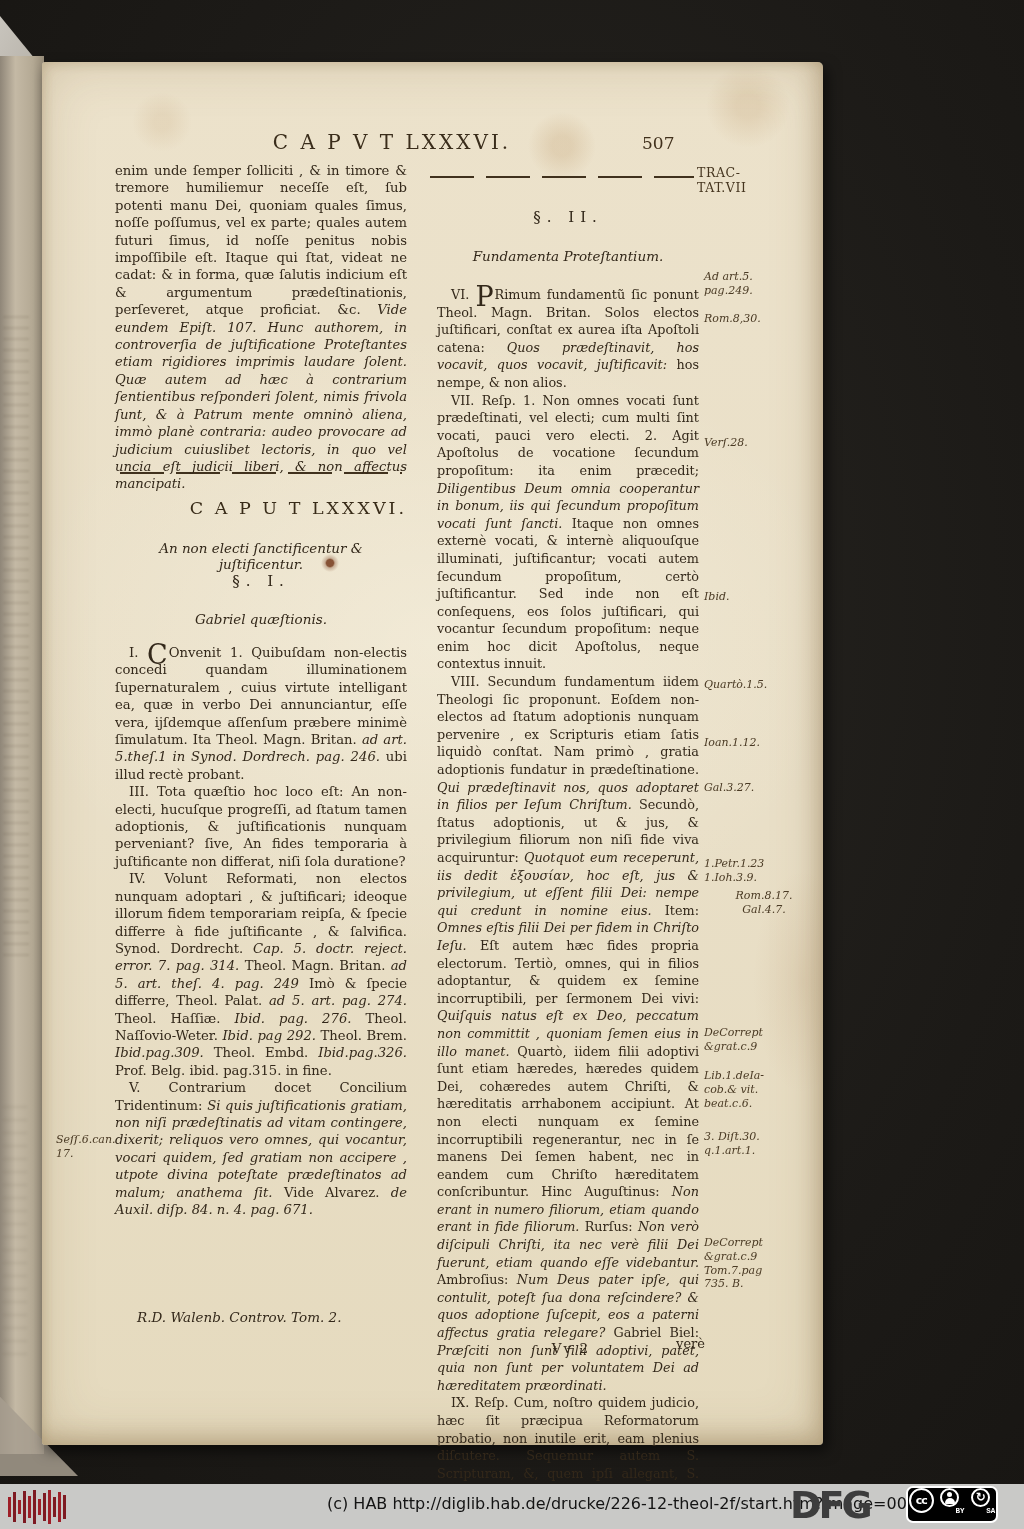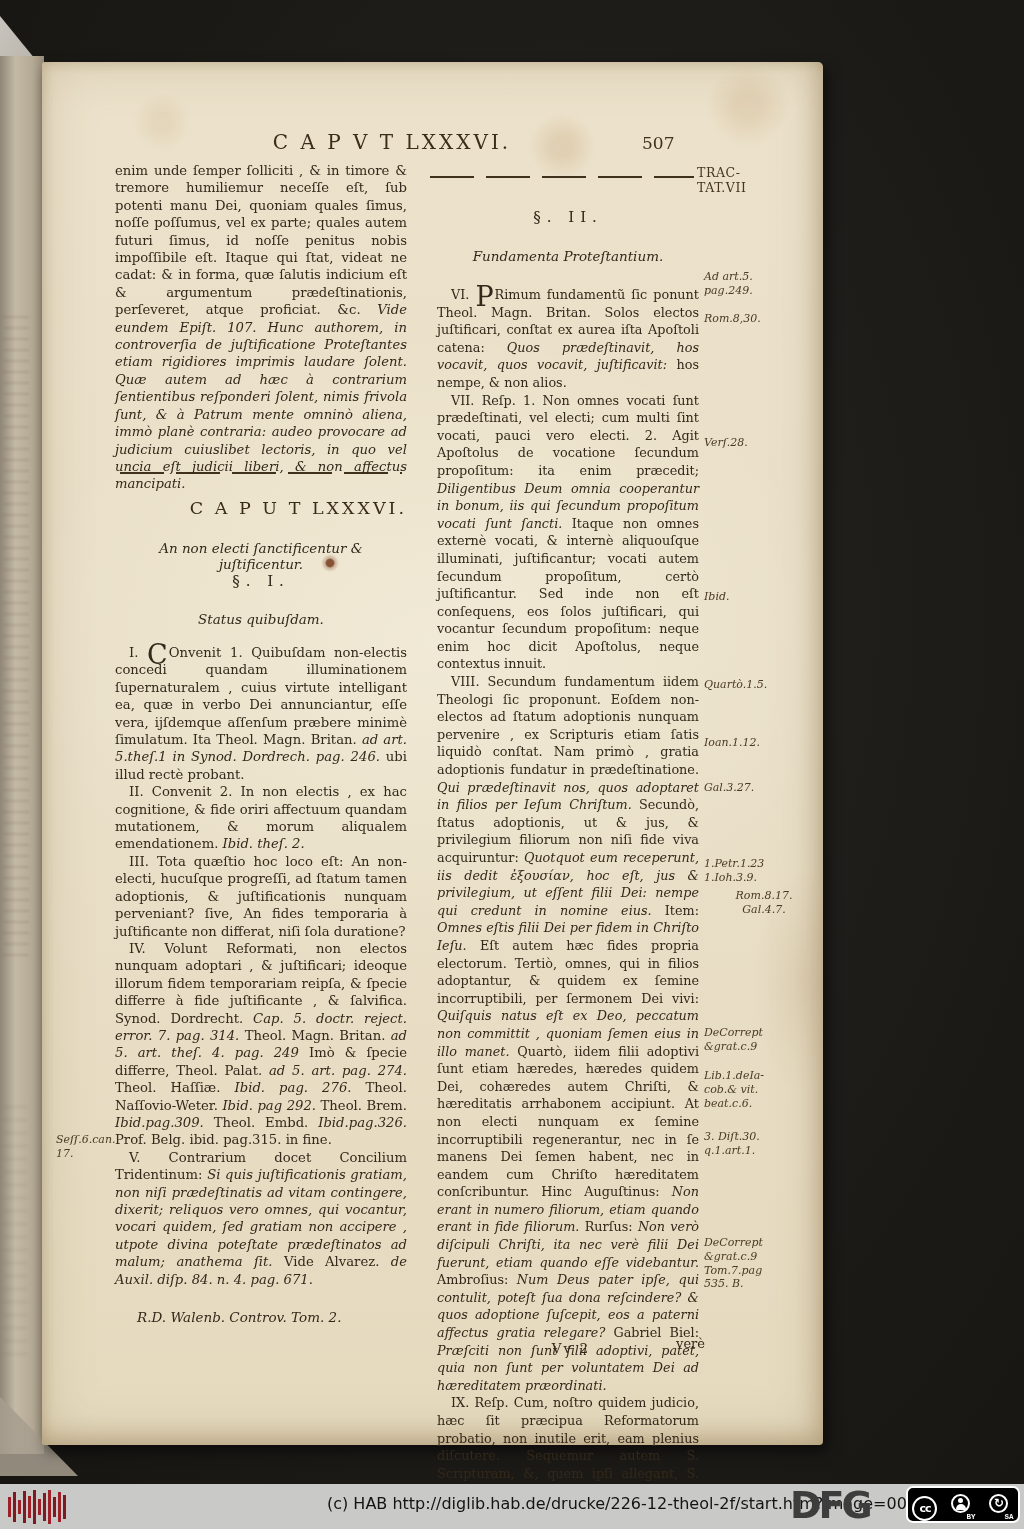"Status quibuſdam." div.abs { text: Status quibuſdam -> Gabriel quæſtionis }
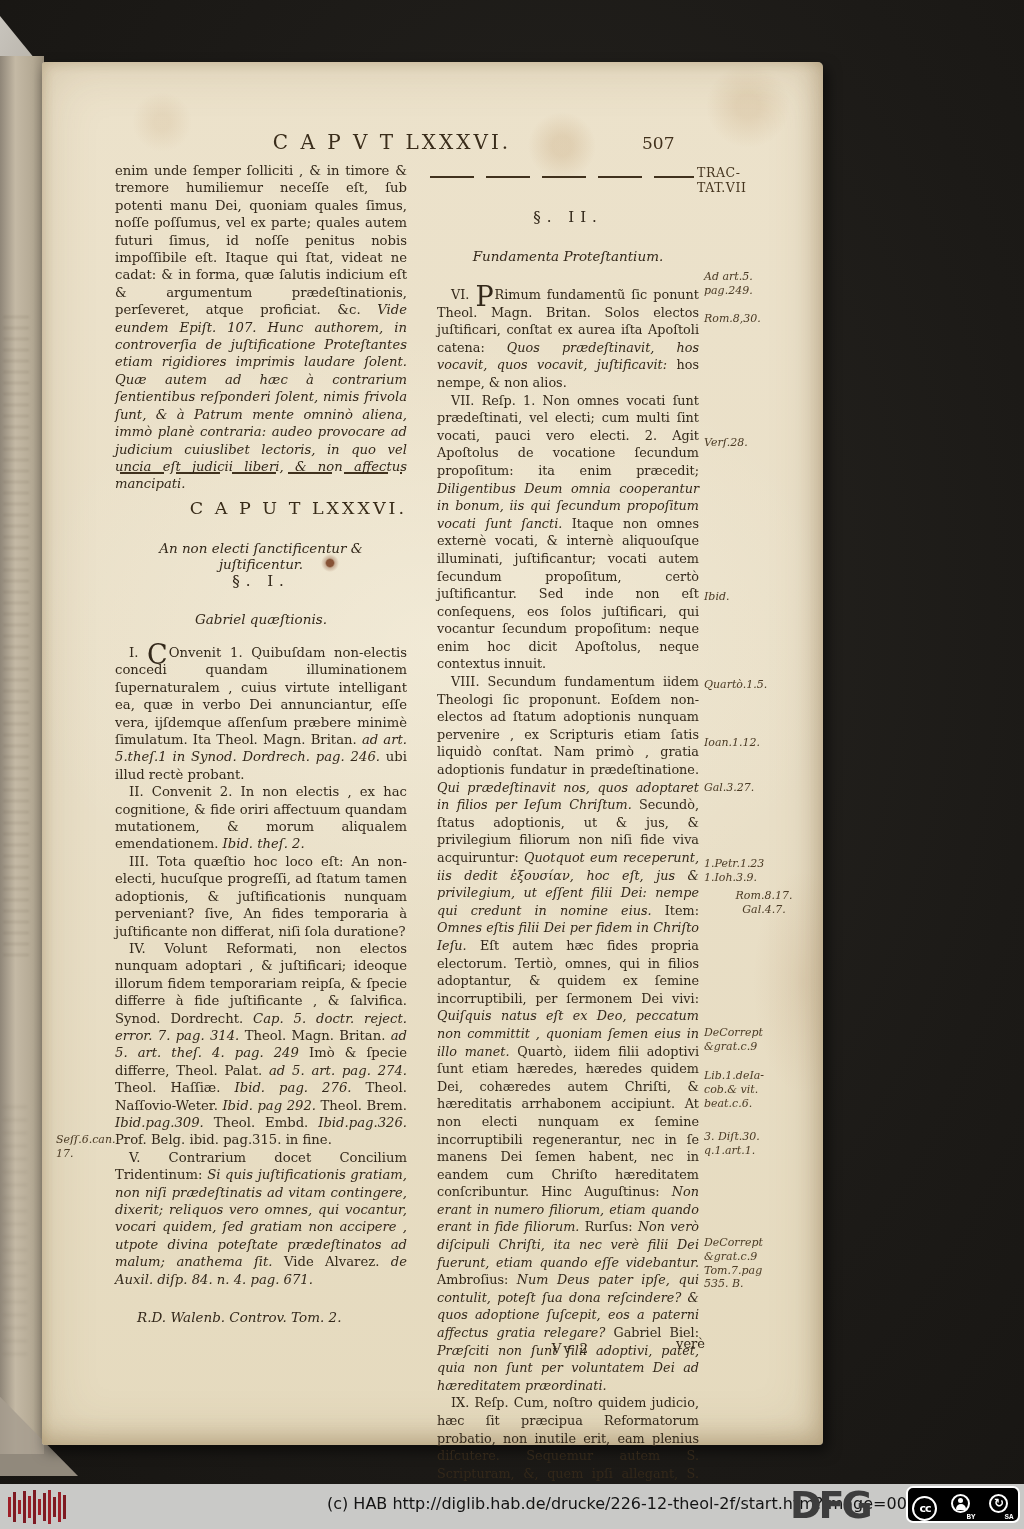"II. Convenit 2. In non" p { html: <p><span>II. Convenit 2. In non electis , ex hac cognitione, &amp; fide oriri affectuum quandam mutationem, &amp; morum aliqualem emendationem. </span><span>Ibid. theſ. 2.</span></p> -> none }
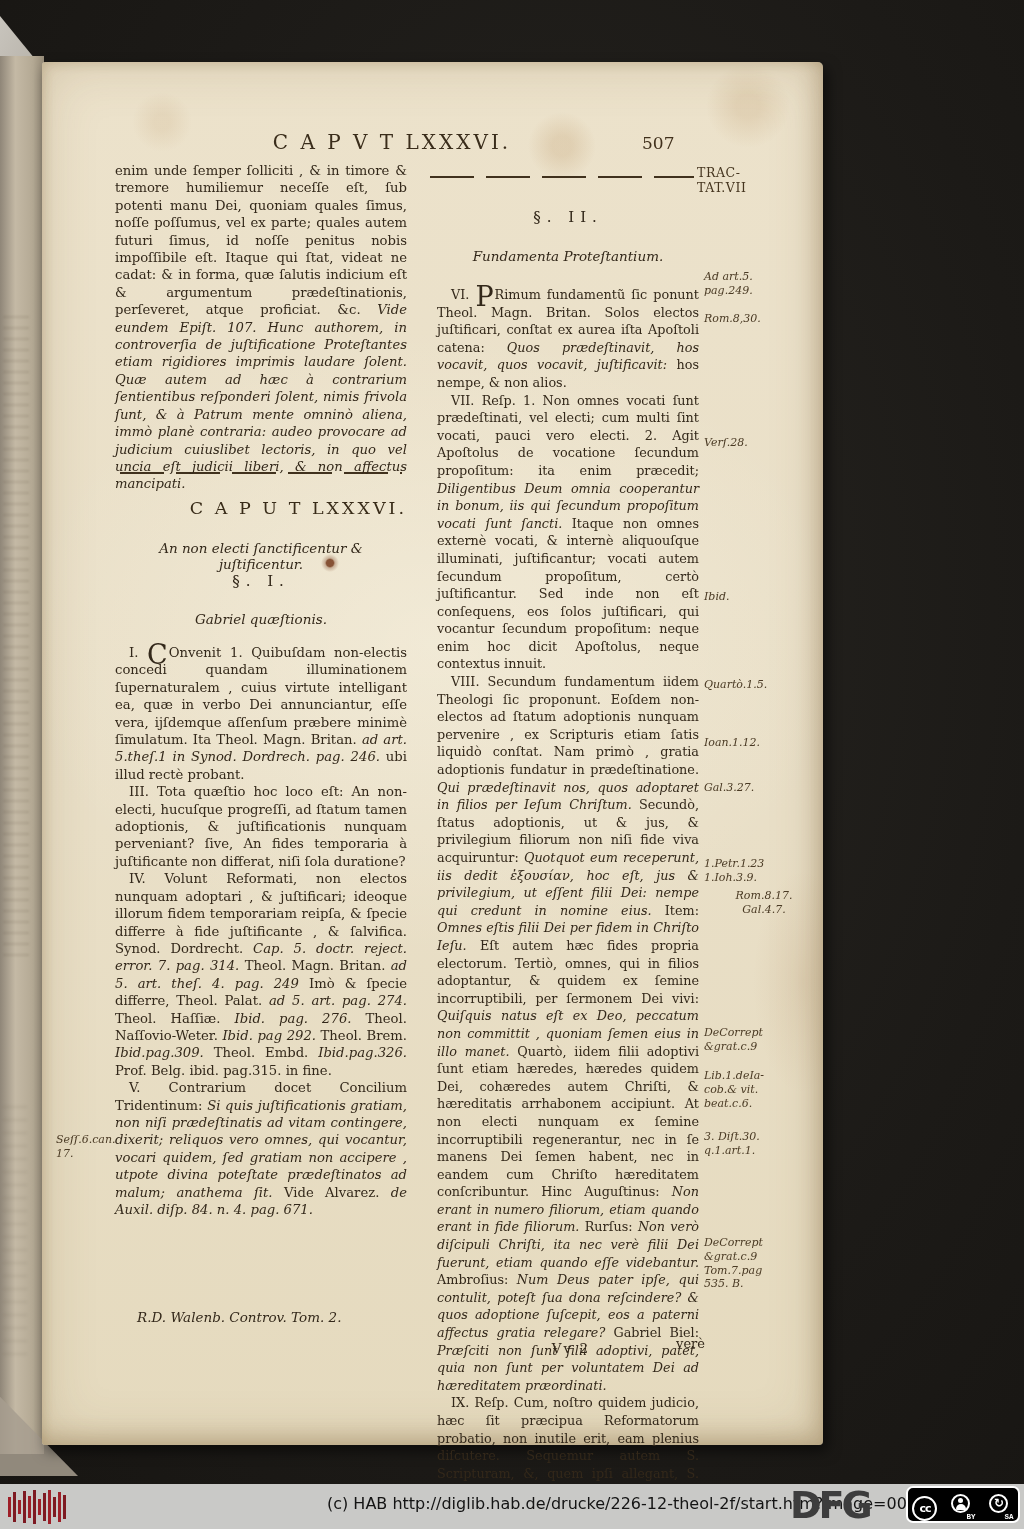"535. B." div { text: 535 -> 735 }
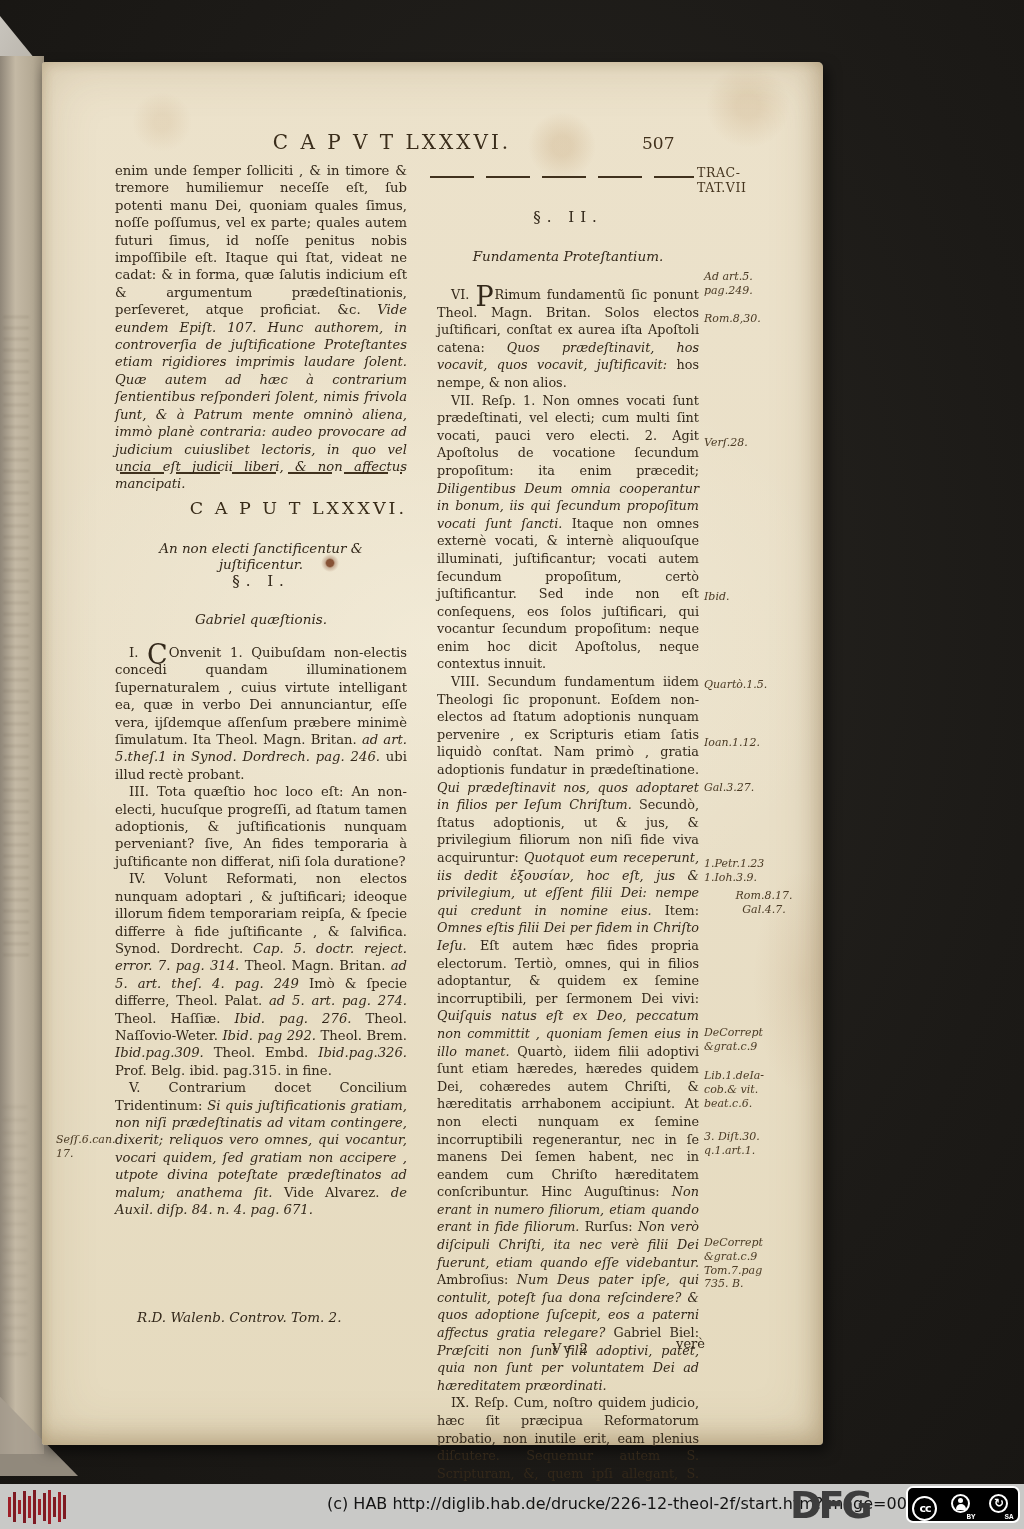"cc" .cc-badge { align-items: flex-end -> flex-start; width: 114px -> 92px }
